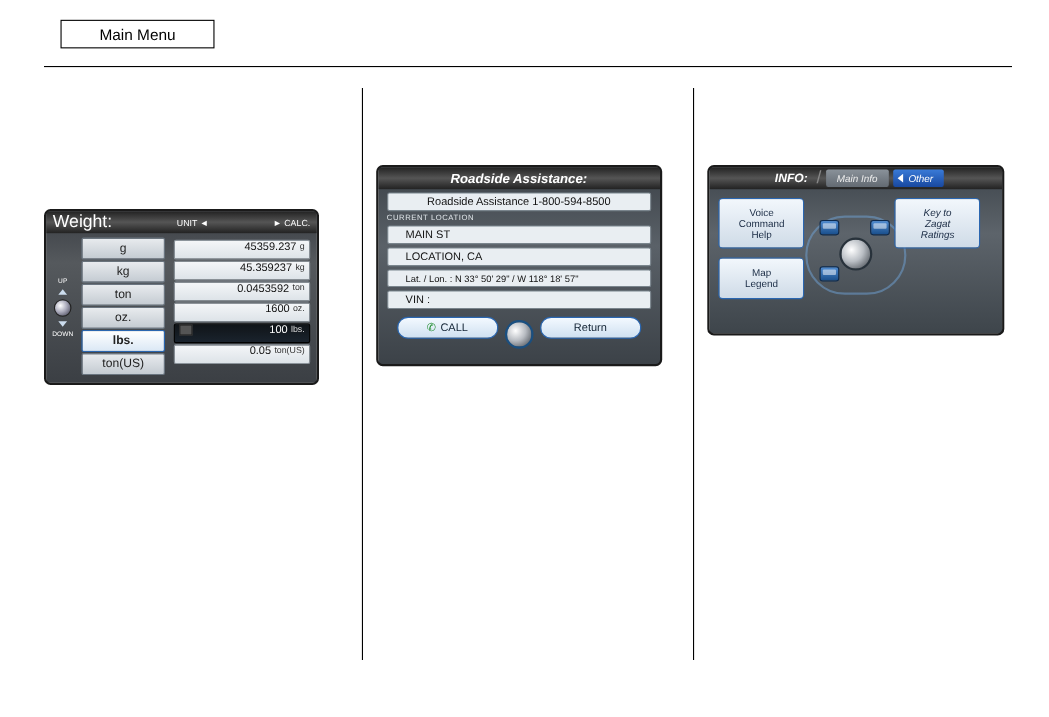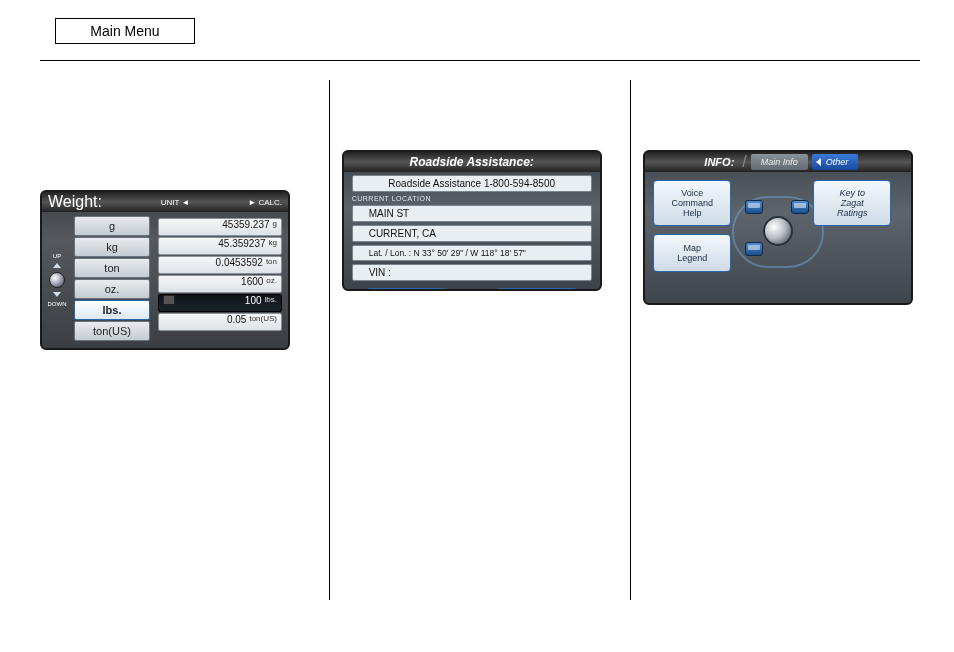"Roadside Assistance:" .screen2 { height: 141px -> 183px }
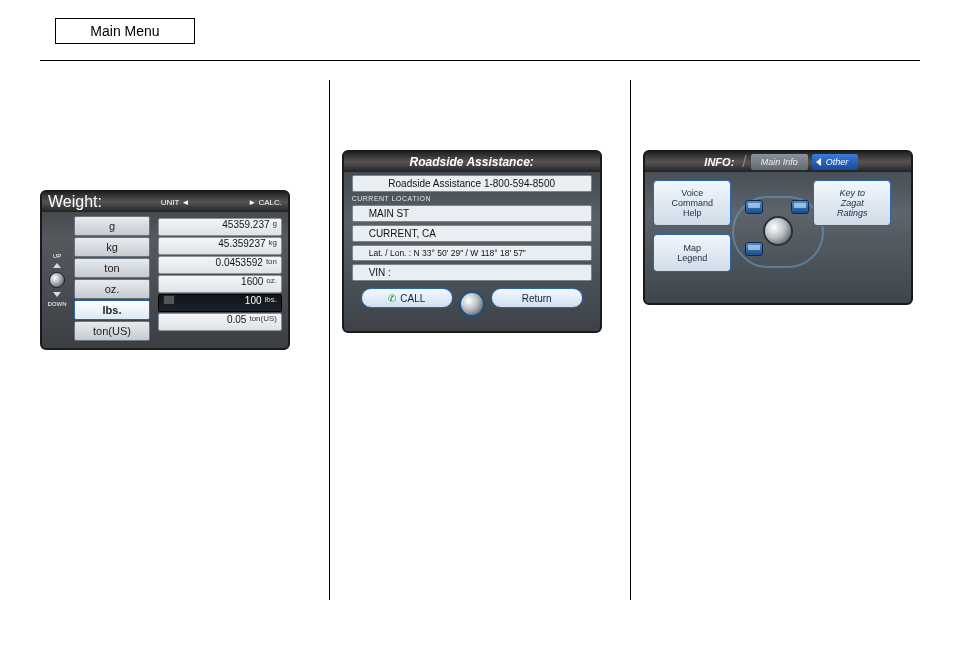"CURRENT, CA" div.s2-box { text: CURRENT -> LOCATION }
